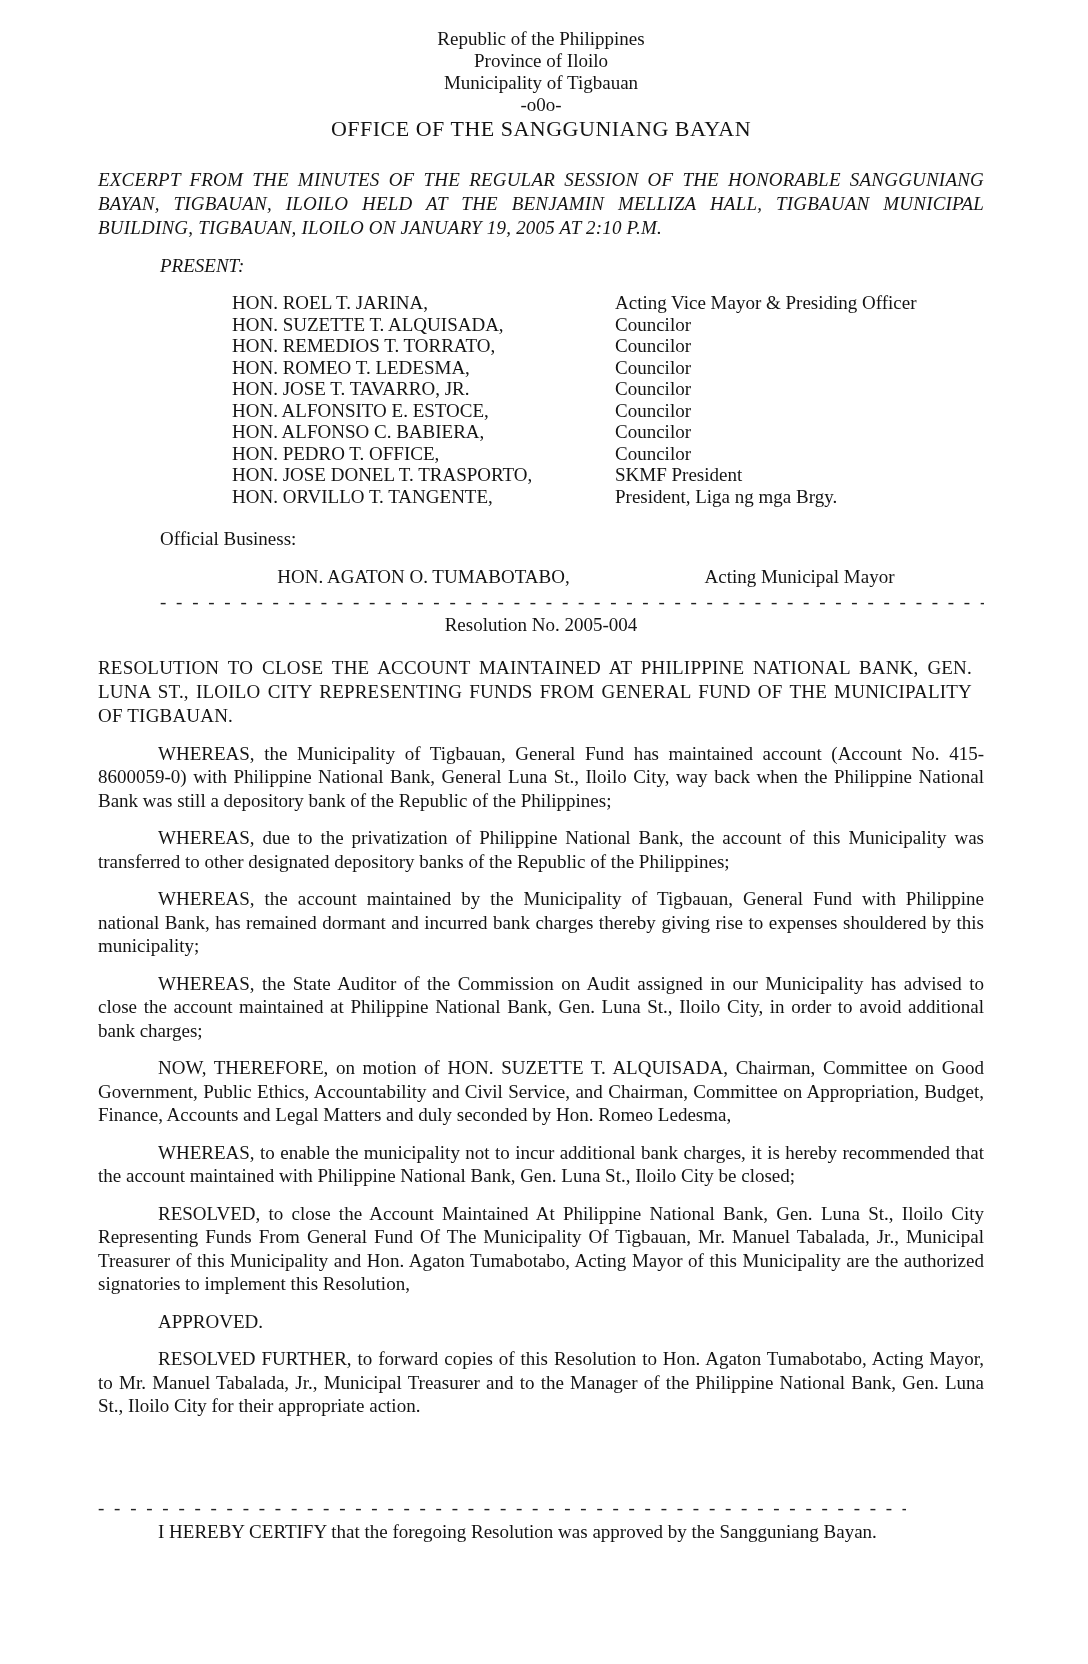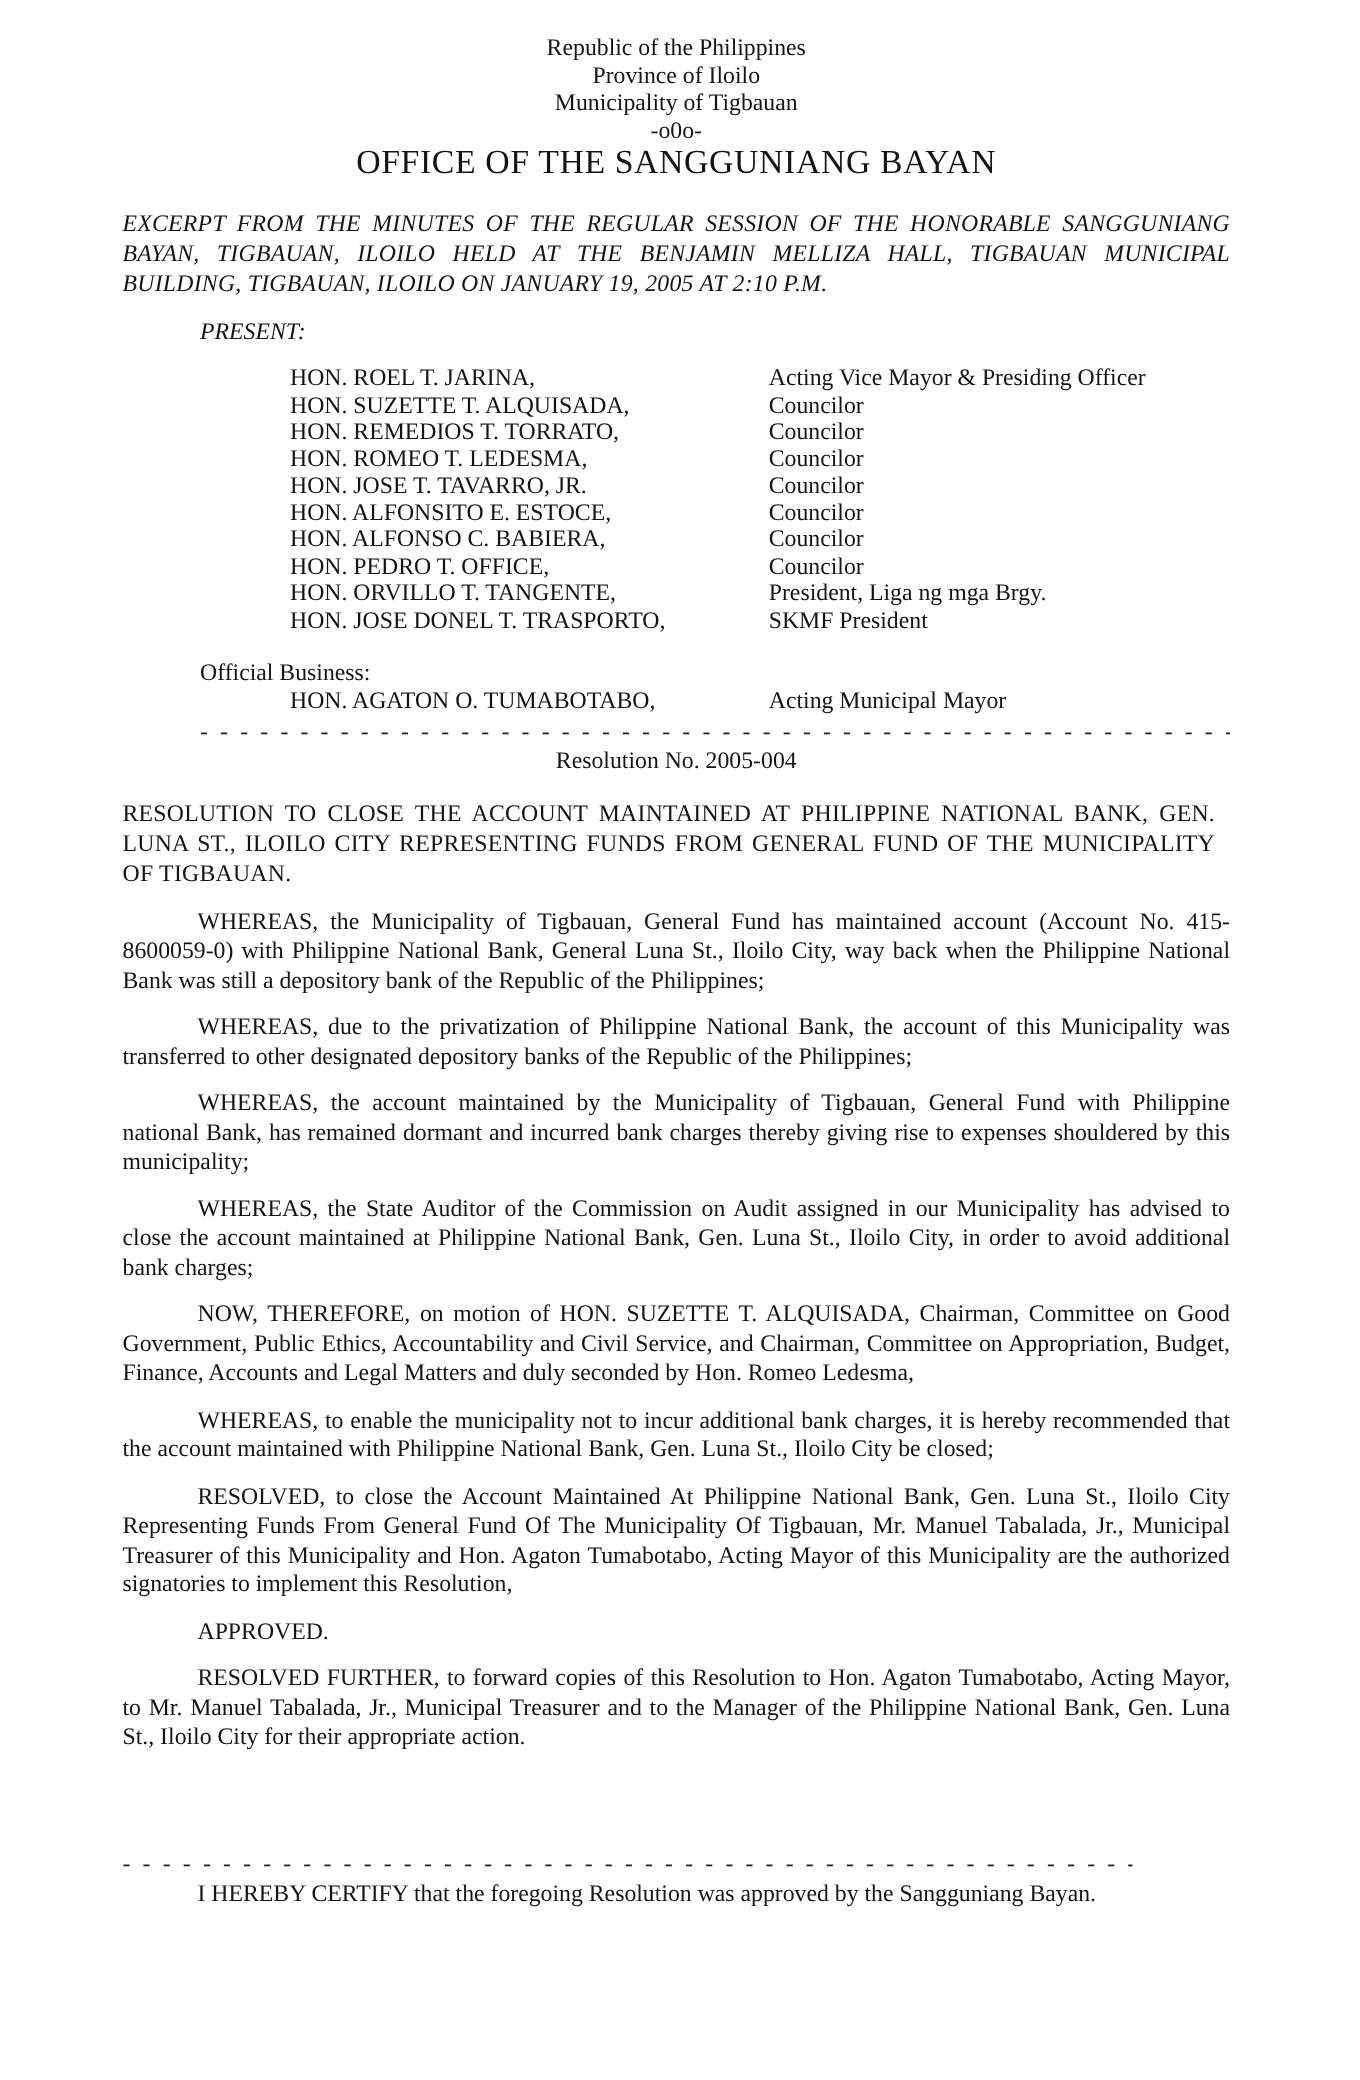"OFFICE OF THE SANGGUNIANG BAYAN" .doc-header .office { font-size: 27px -> 22px }
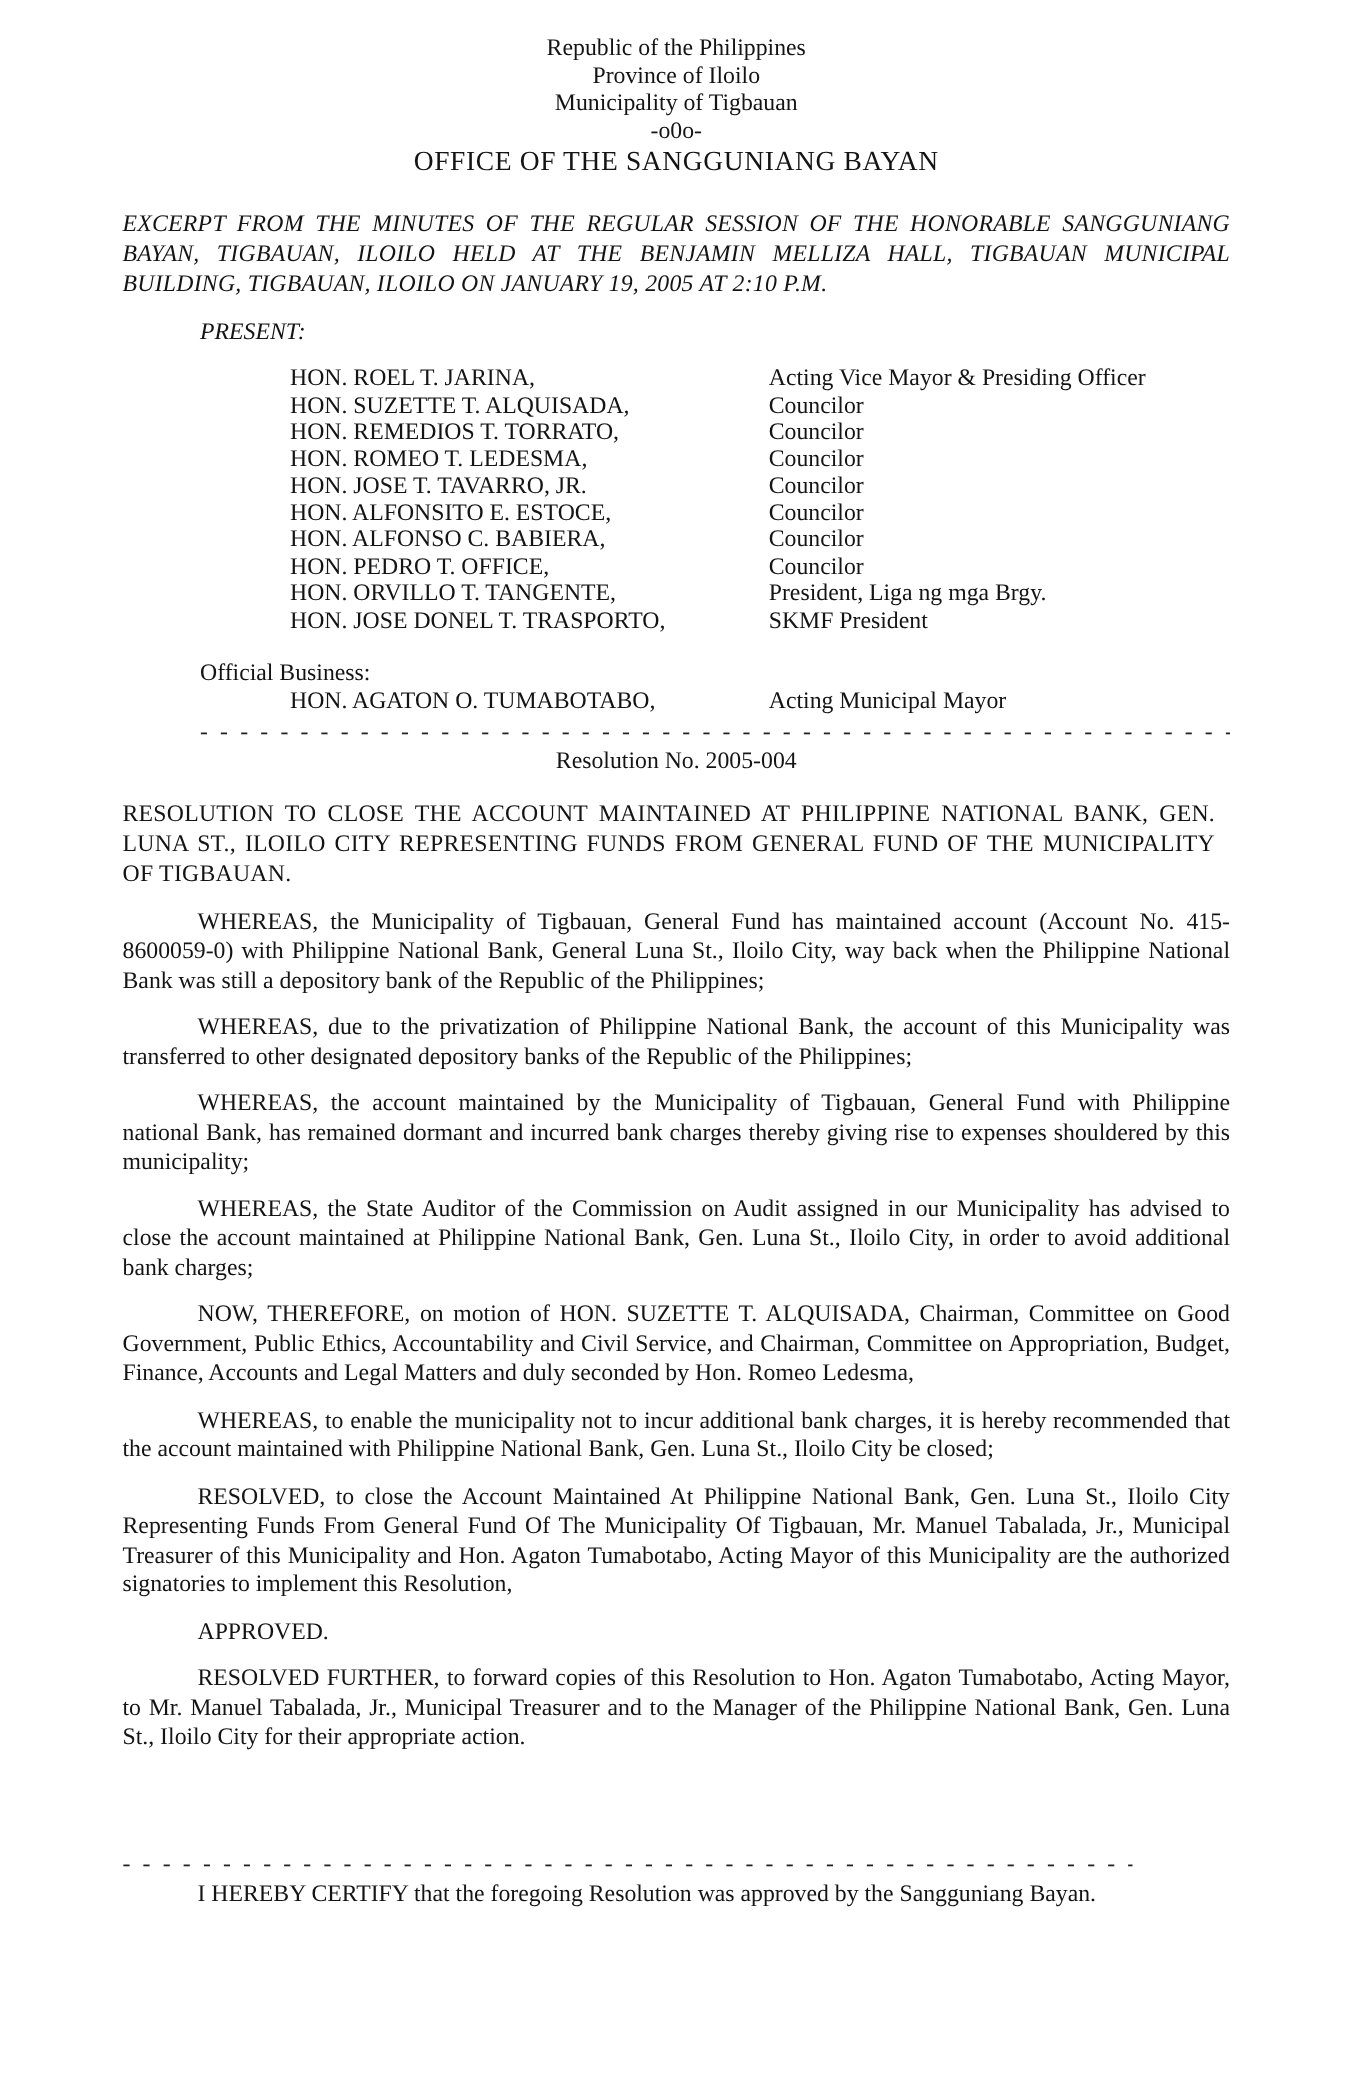"HON. ORVILLO T. TANGENTE," div.att-row { order: before "HON. JOSE DONEL T. TRASPORTO," -> after "HON. JOSE DONEL T. TRASPORTO," }
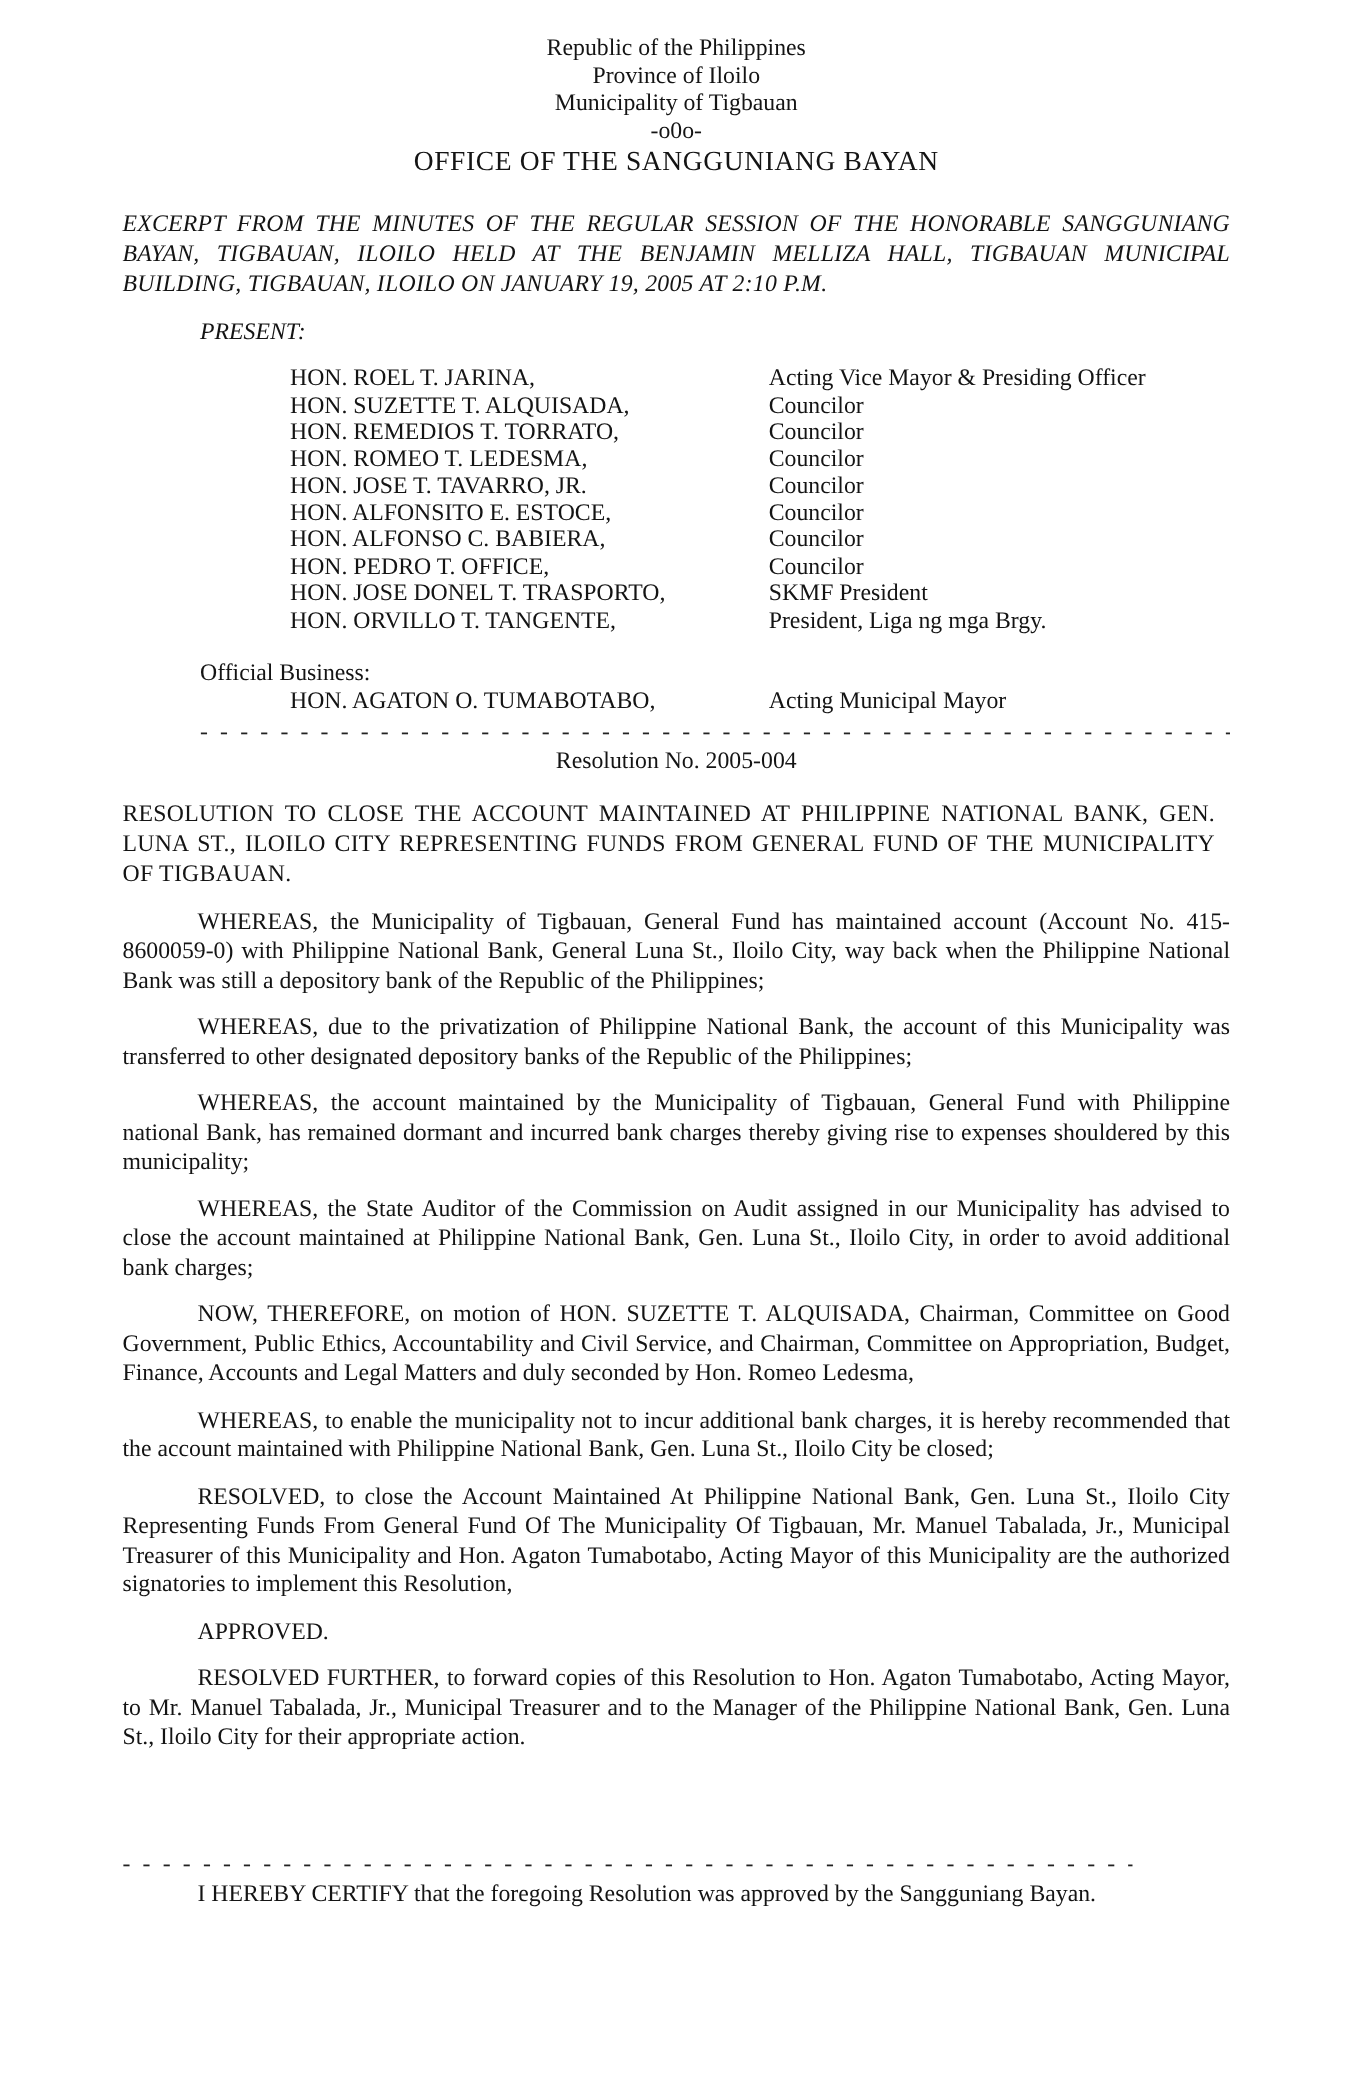"HON. AGATON O. TUMABOTABO," .ob-rows { margin-top: 0 -> 16px; text-align: none -> center }
